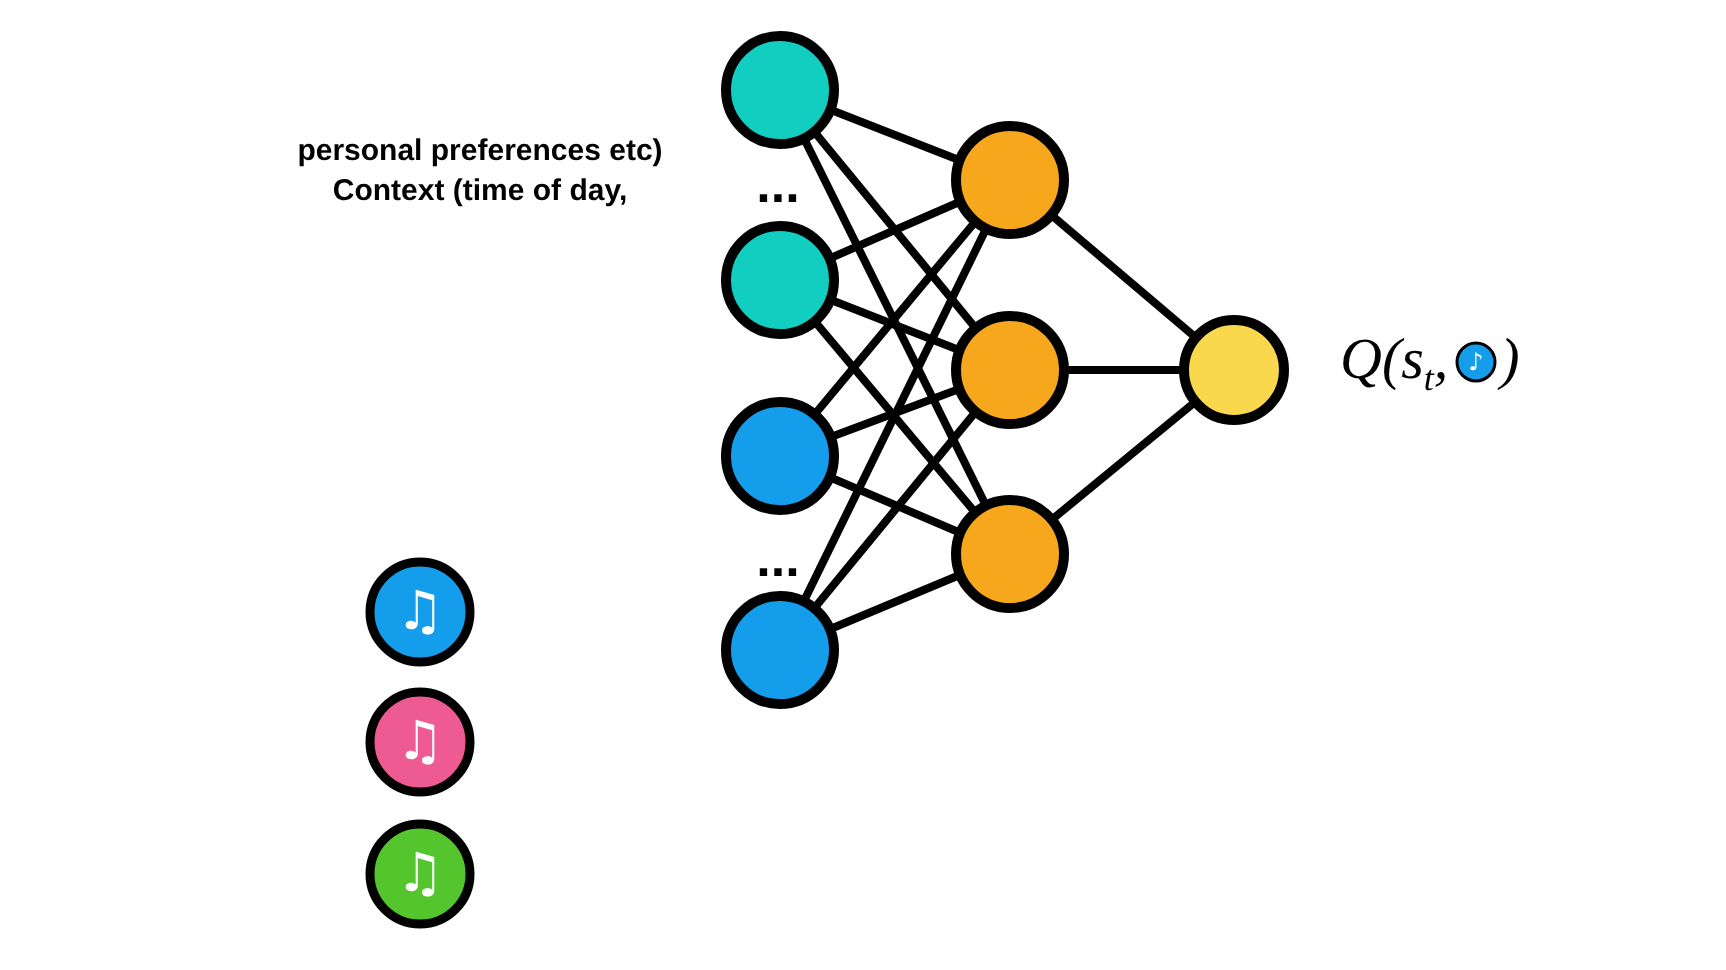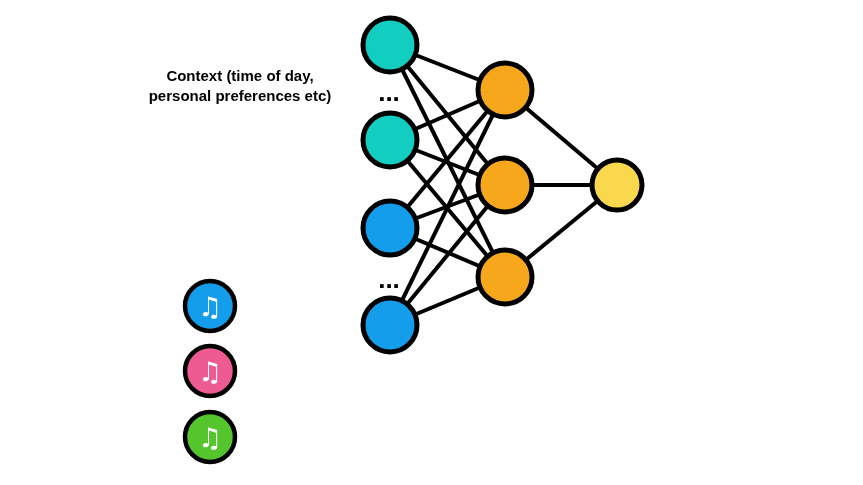"Context (time of day," div { order: before "personal preferences etc)" -> after "personal preferences etc)" }
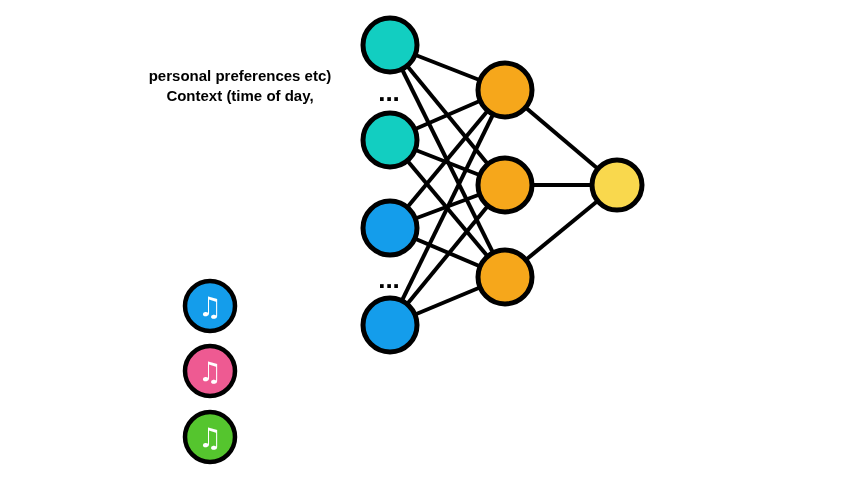"Q(st," div.q-label { html: none -> <div><span>Q(s</span><span>t</span><span>,</span><svg> <circle></circle> <text>♪</text> </svg><span>)</span></div> }
